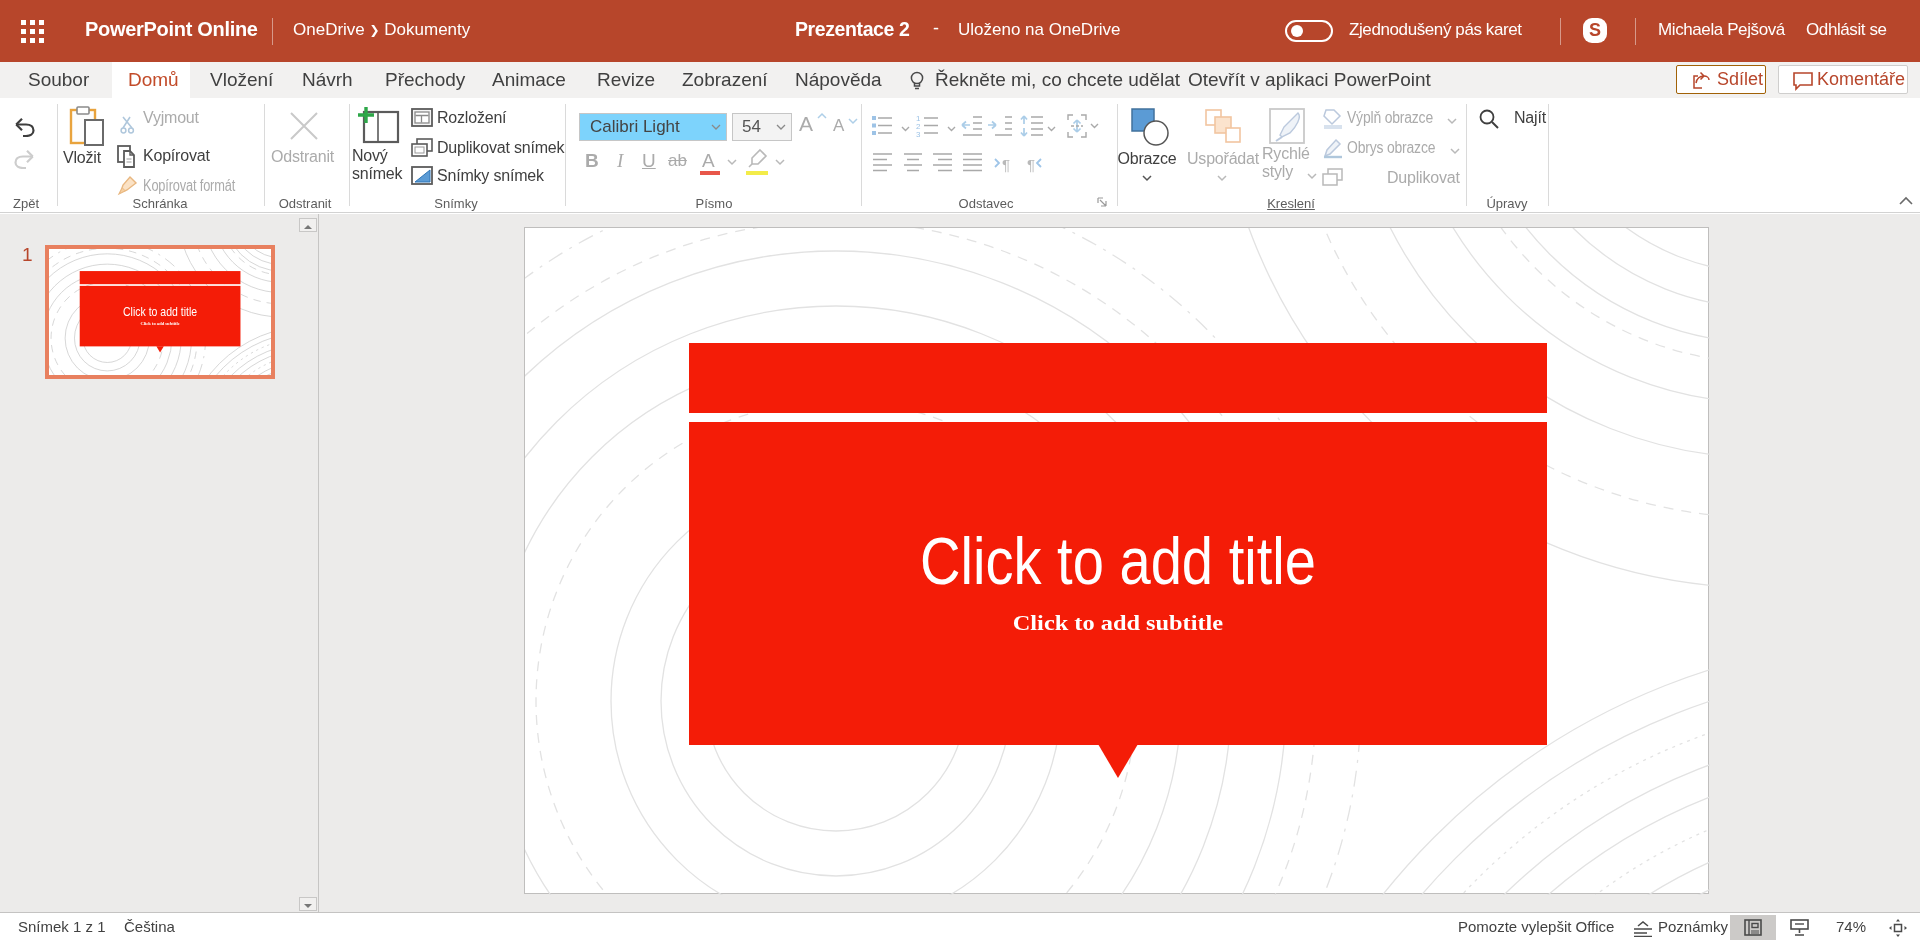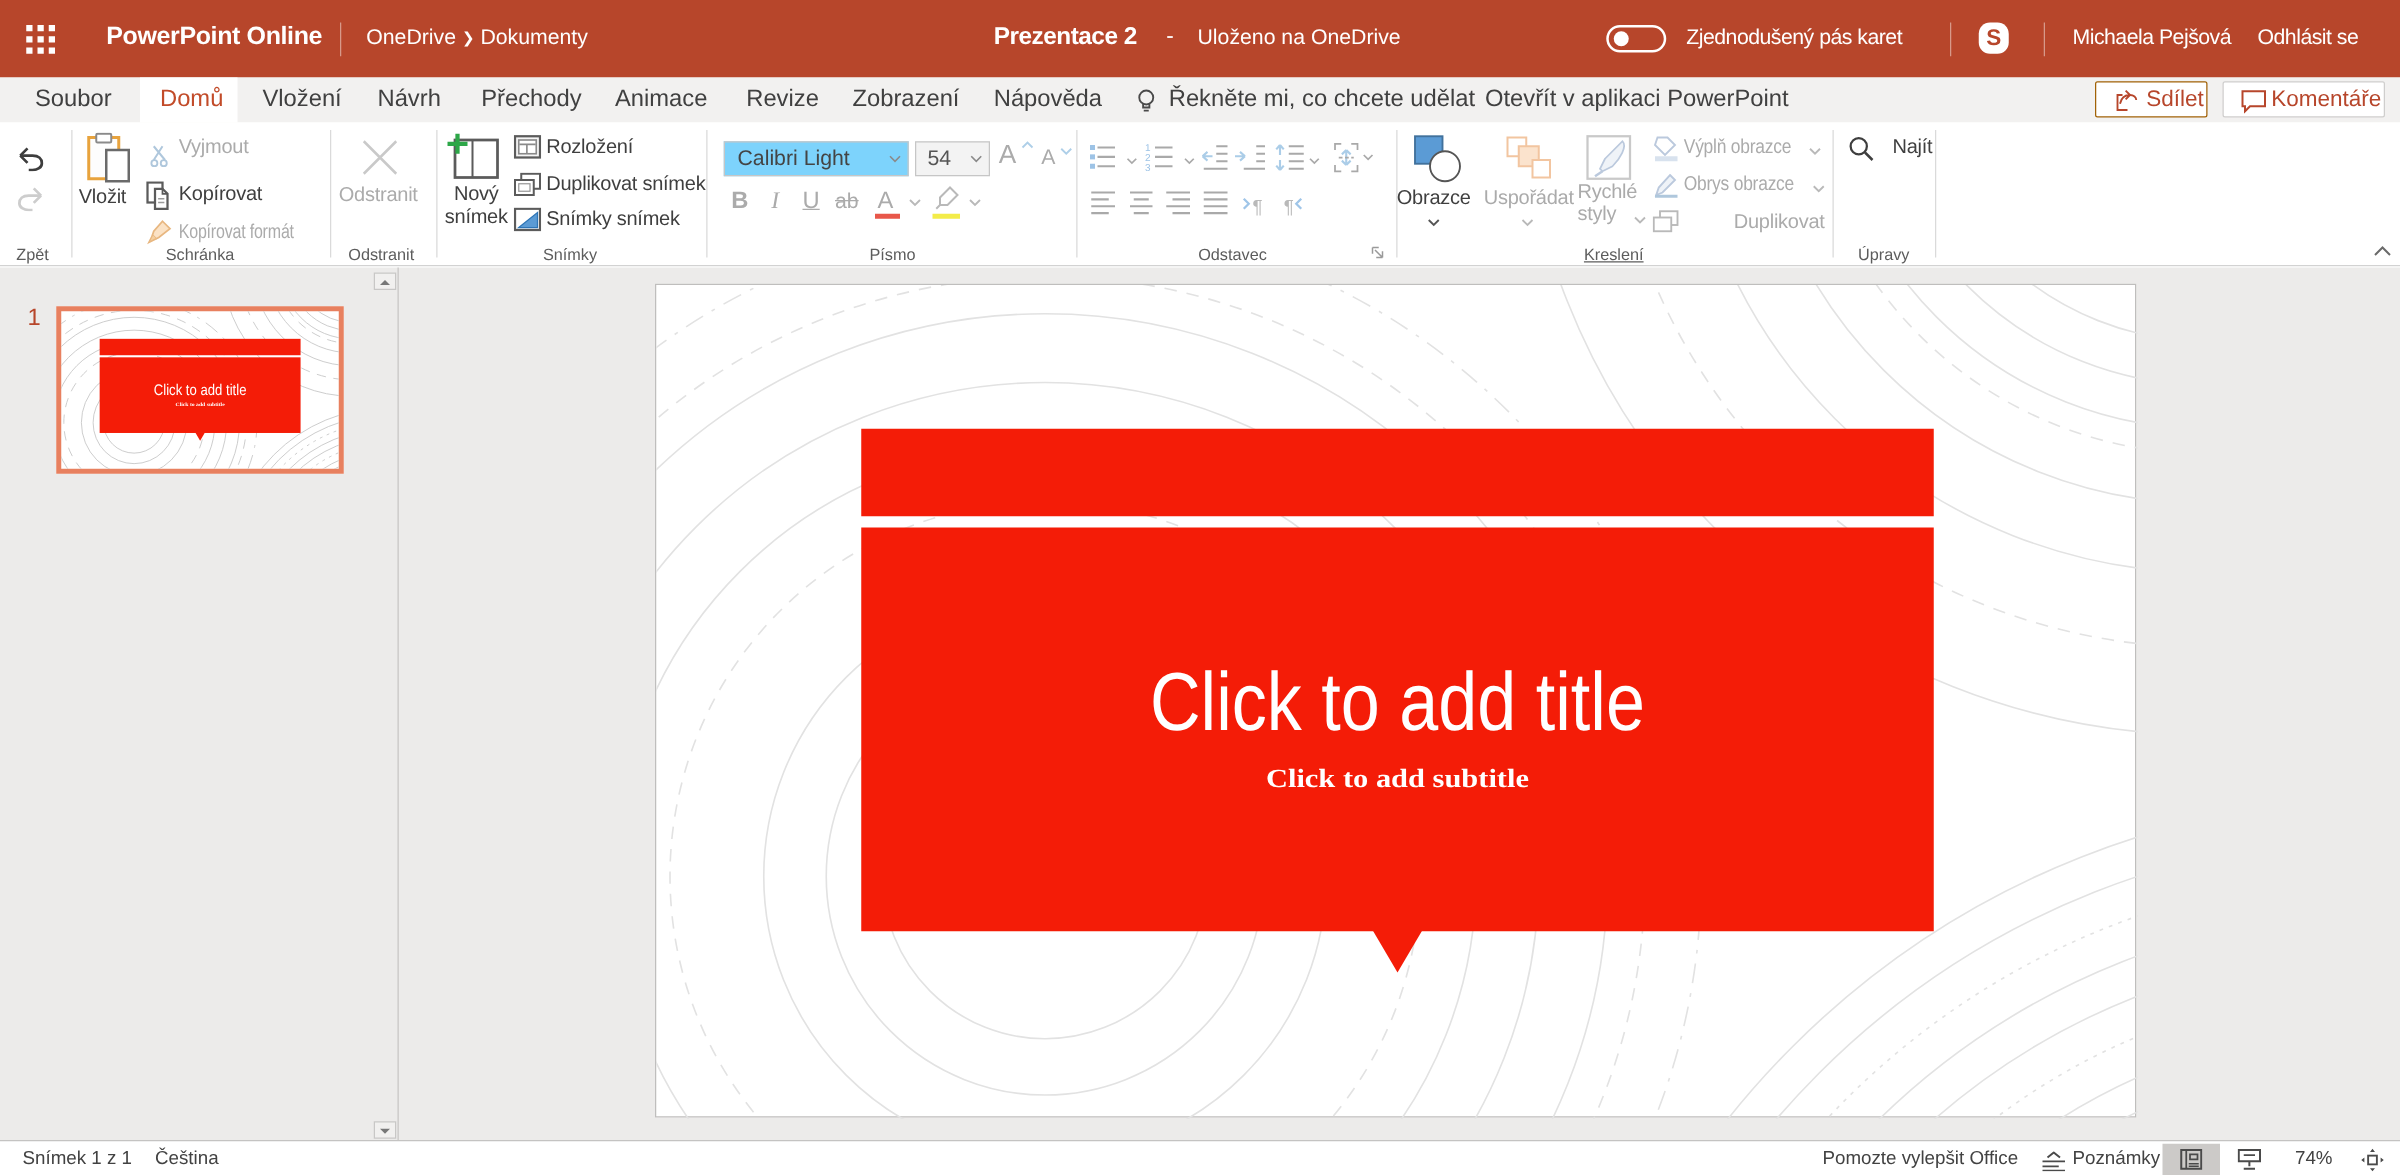"Nový" div.rtxt { text-align: center -> left }
